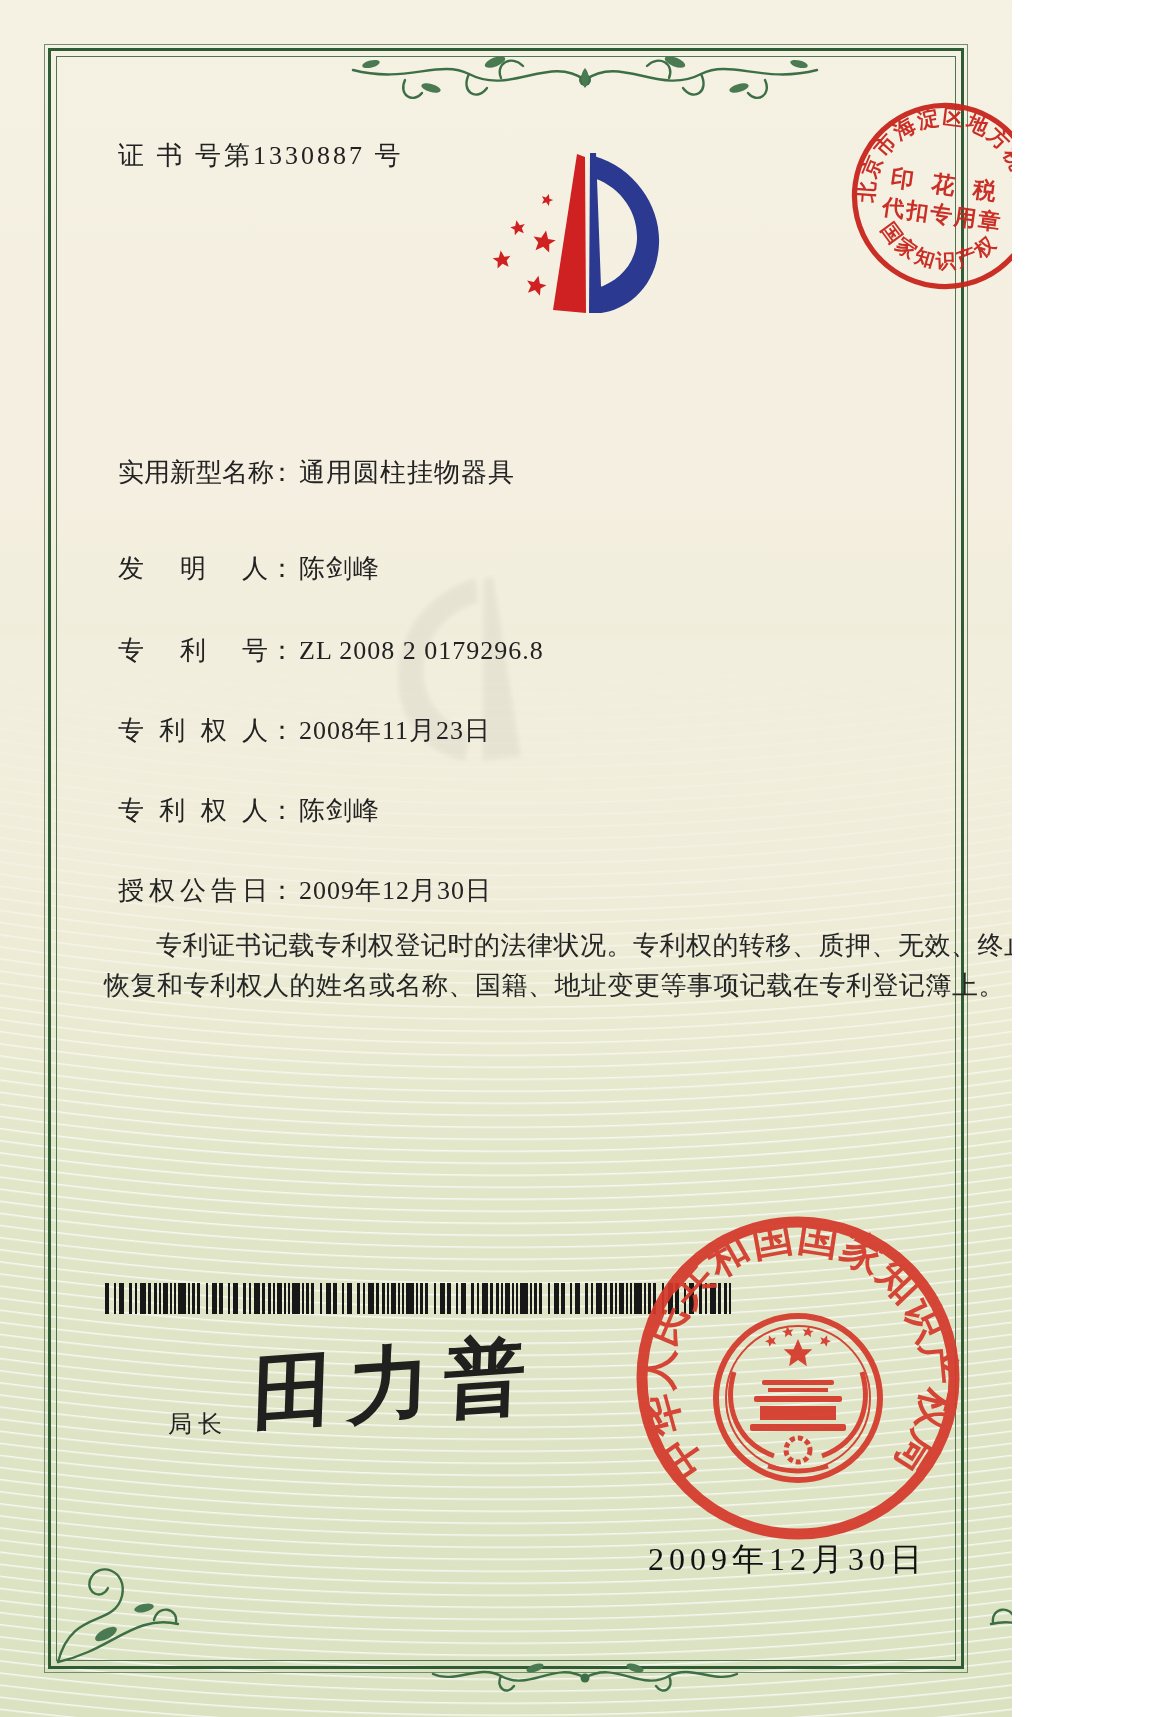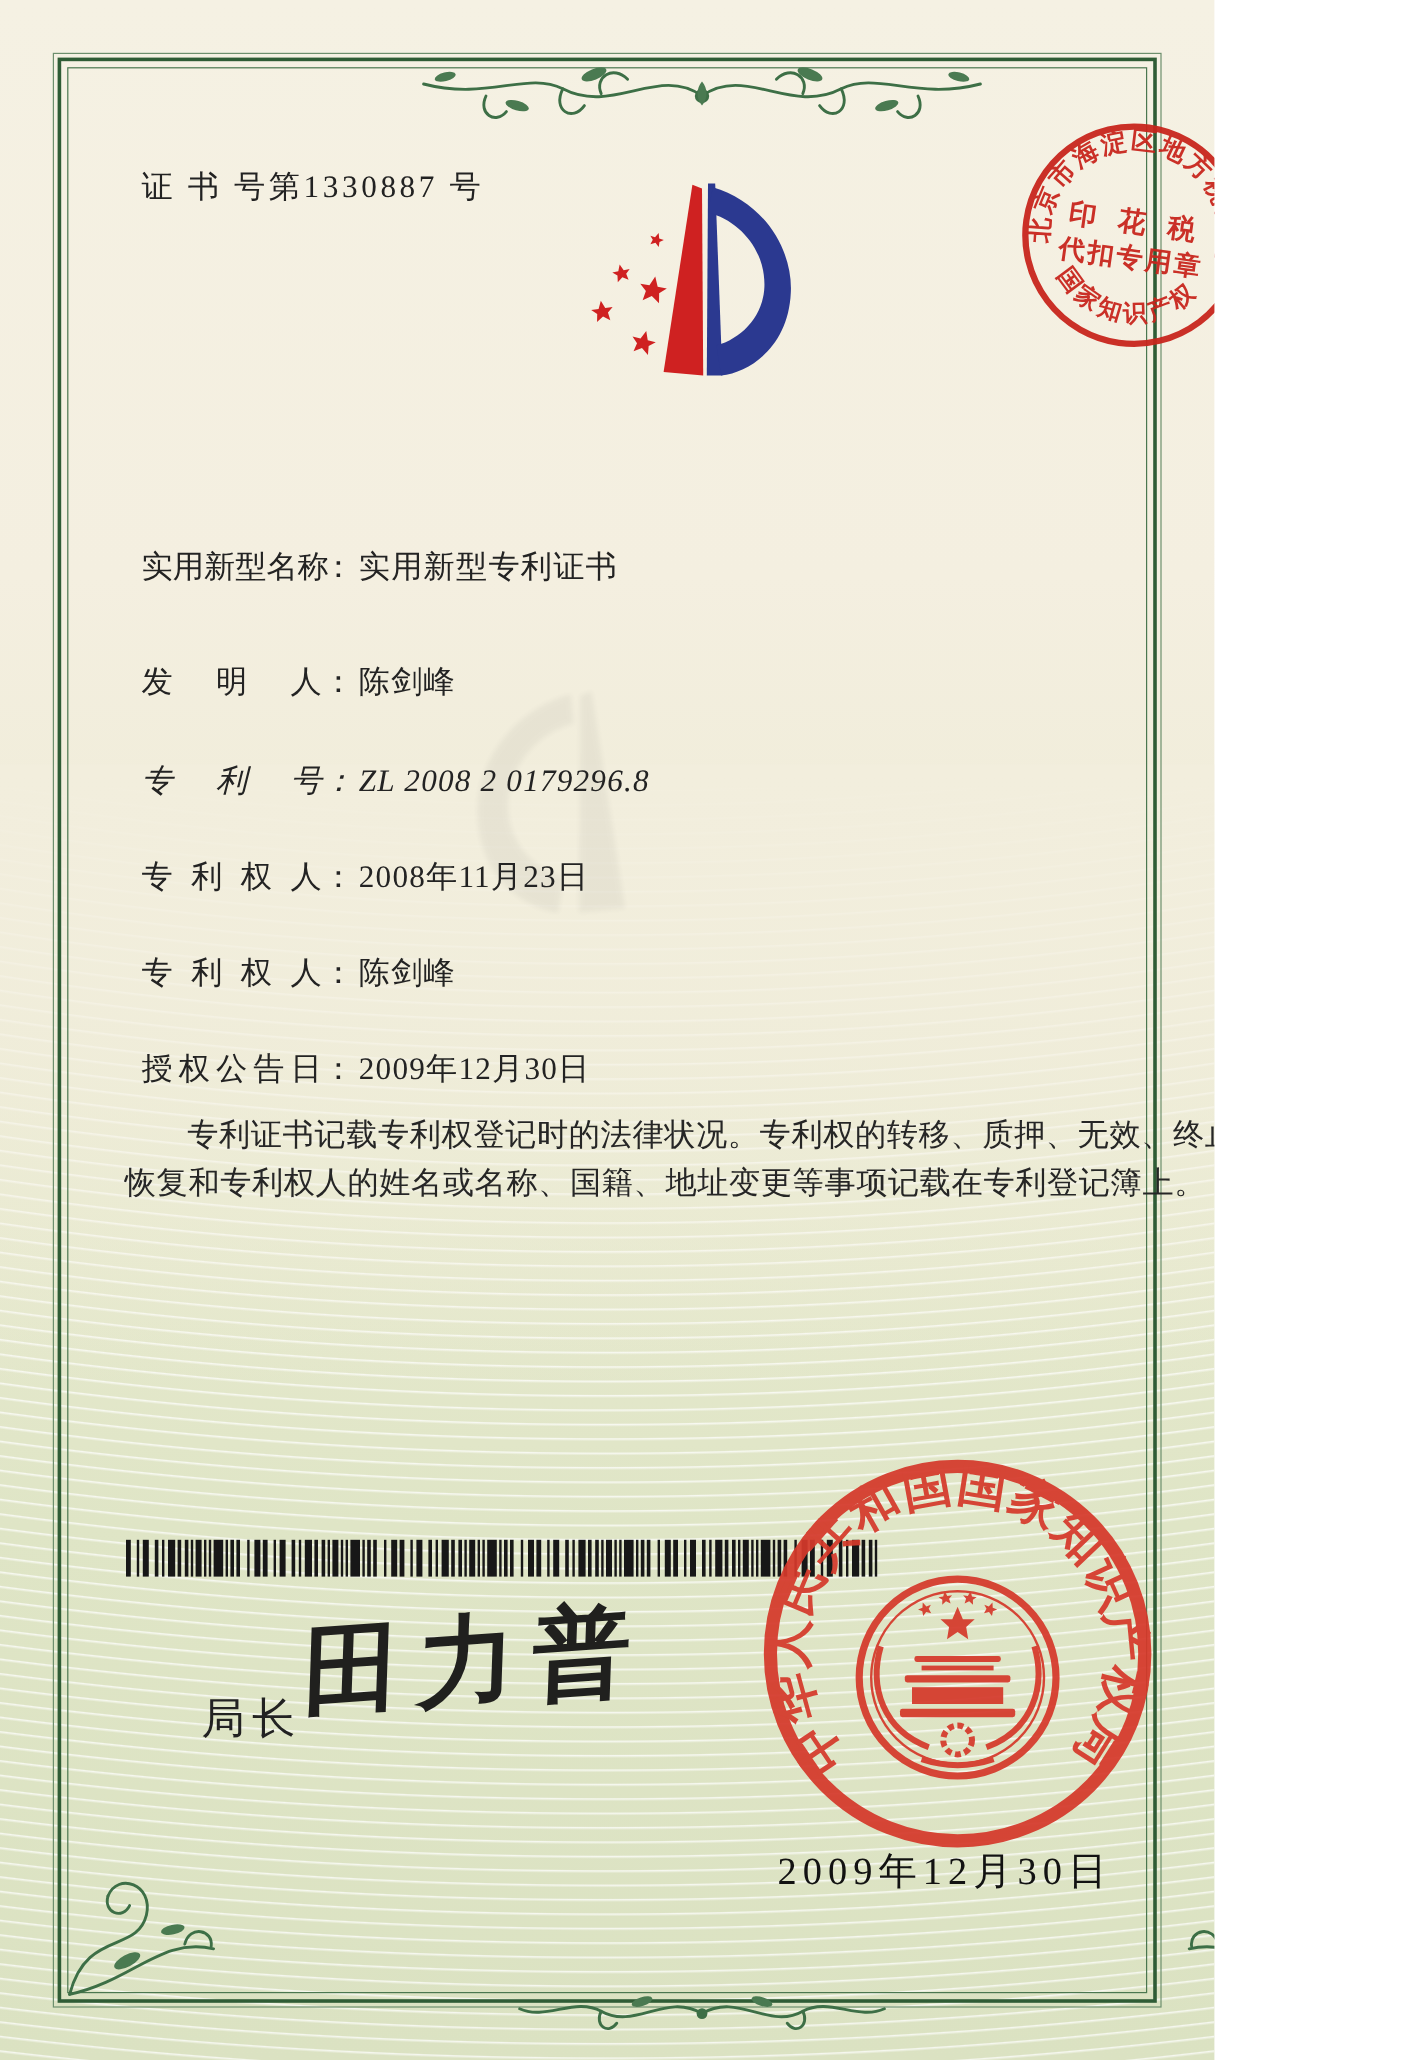"实用新型专利证书" span.fvalue { text: 实用新型专利证书 -> 通用圆柱挂物器具 }
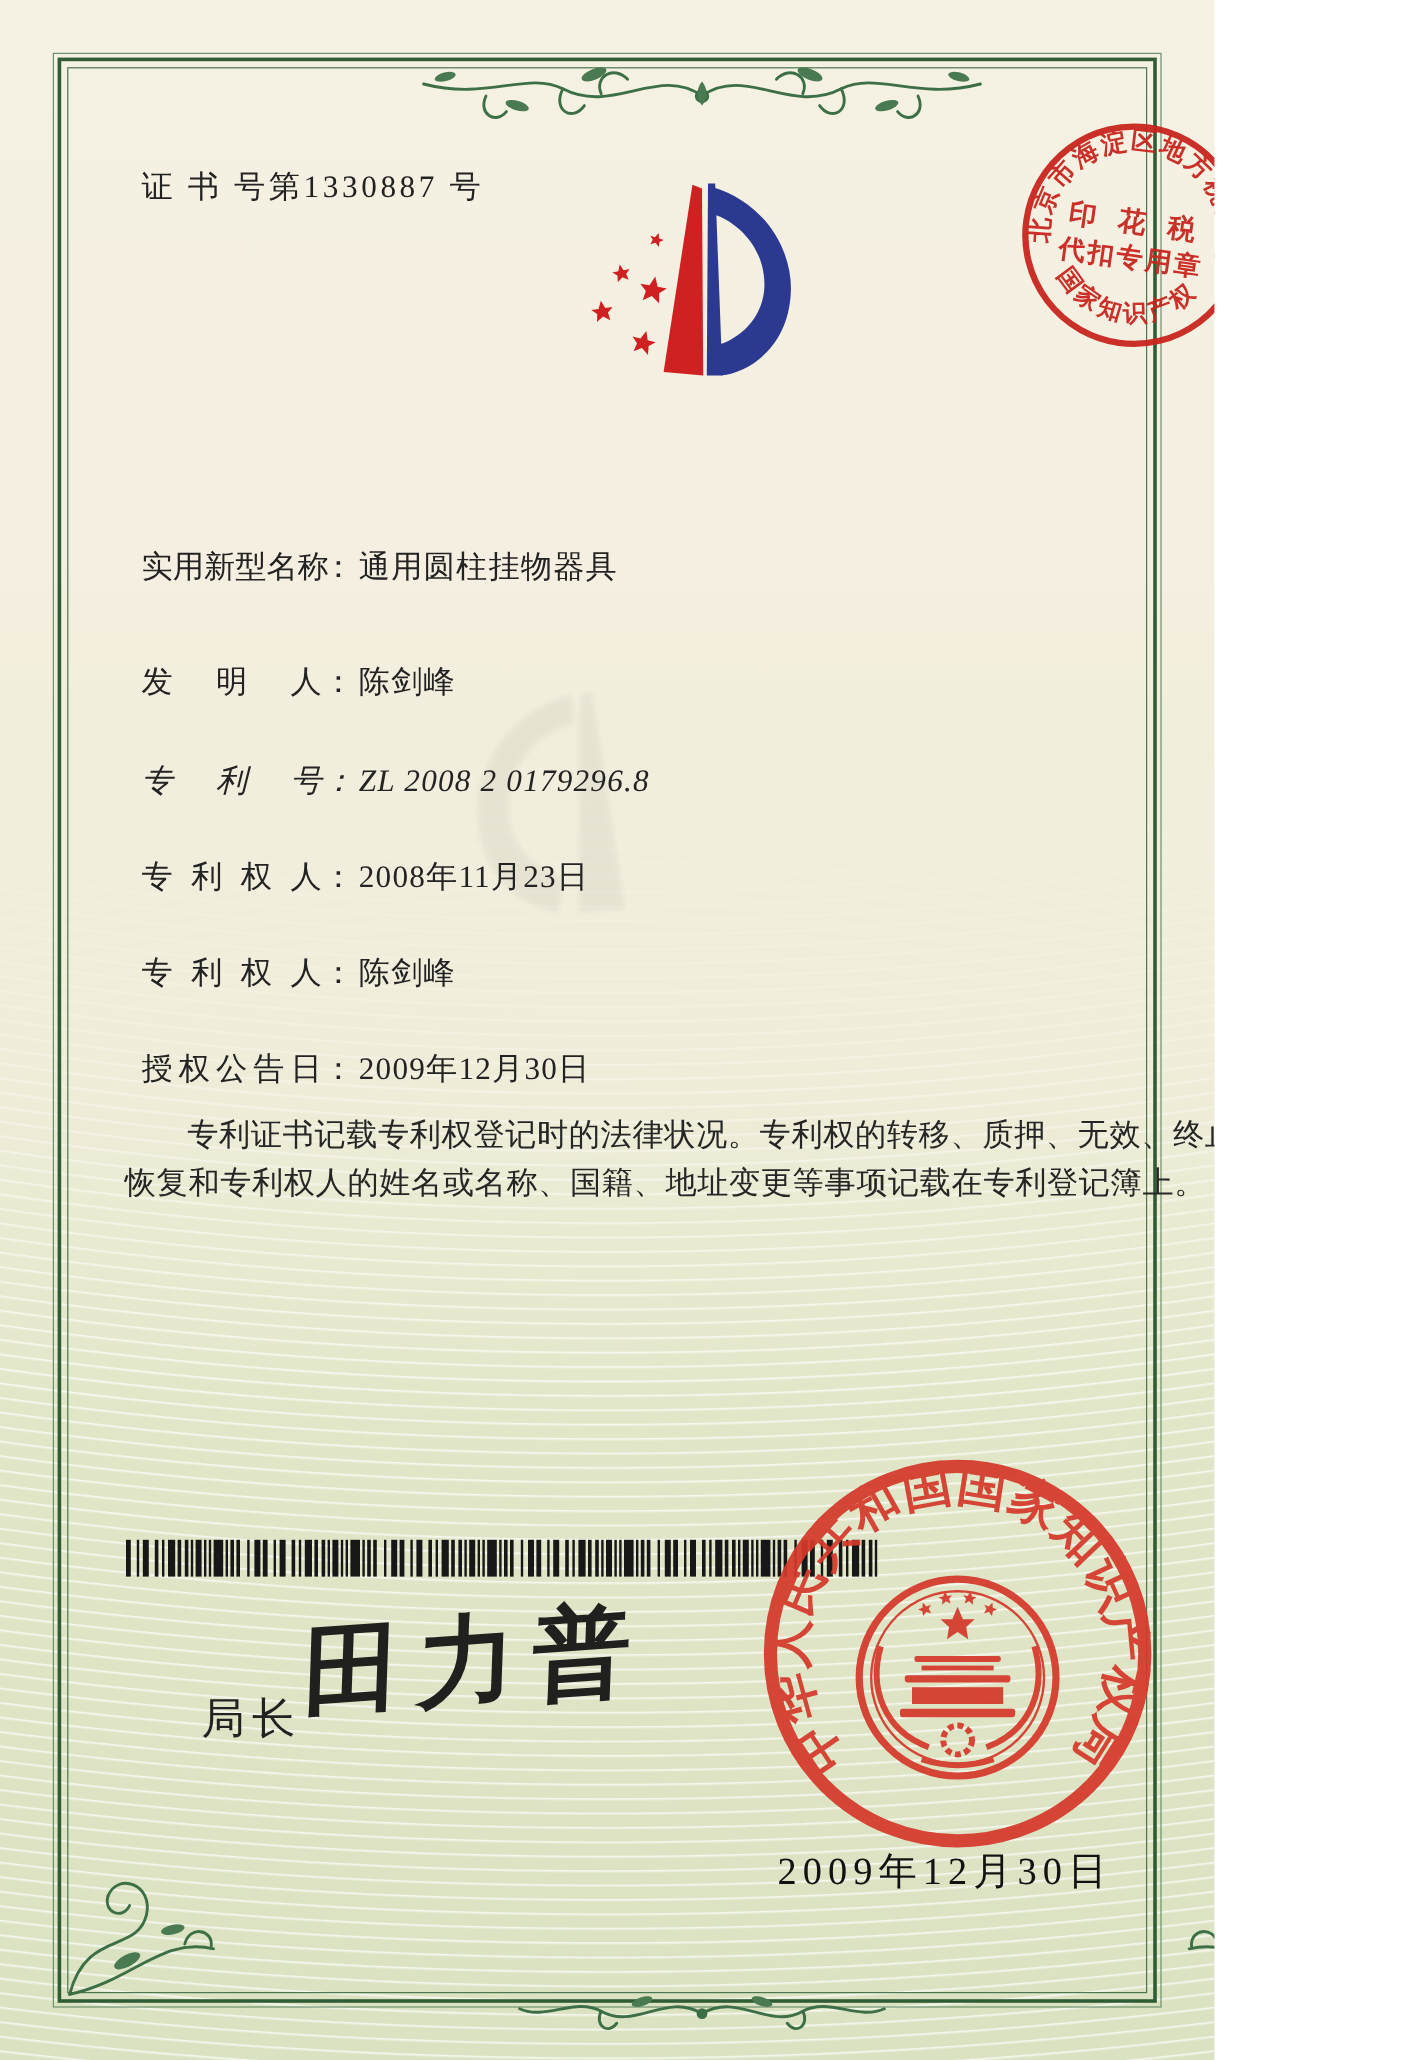"专利号： ZL 2008 2 0179296.8" .frow.r2 { font-style: italic -> none }
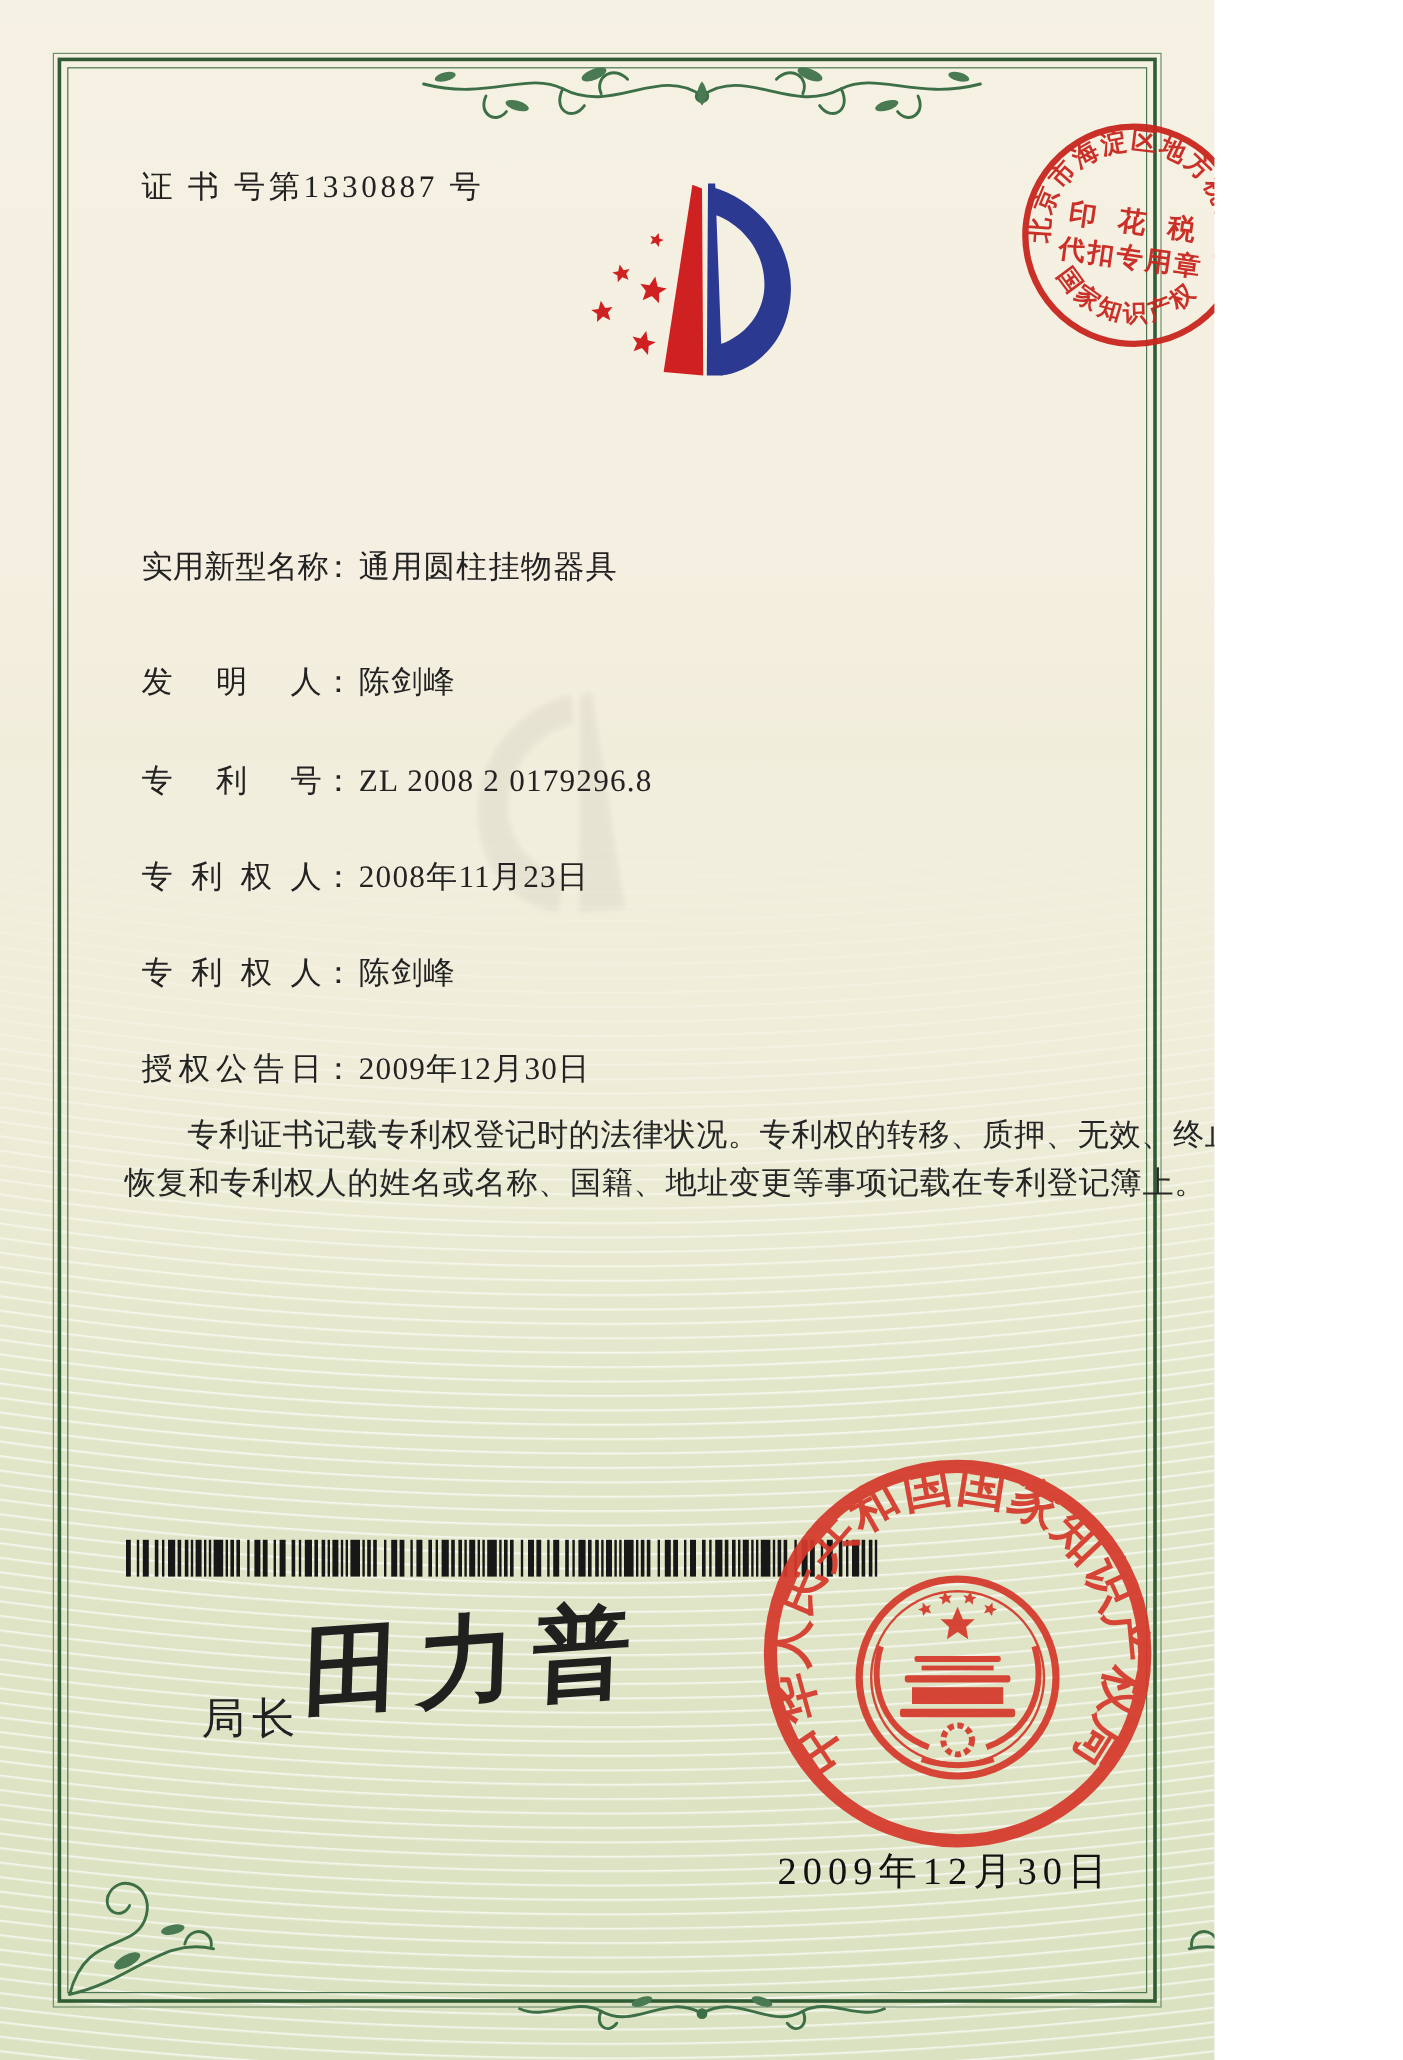"局长" .officer-title { font-size: 36px -> 24px }
